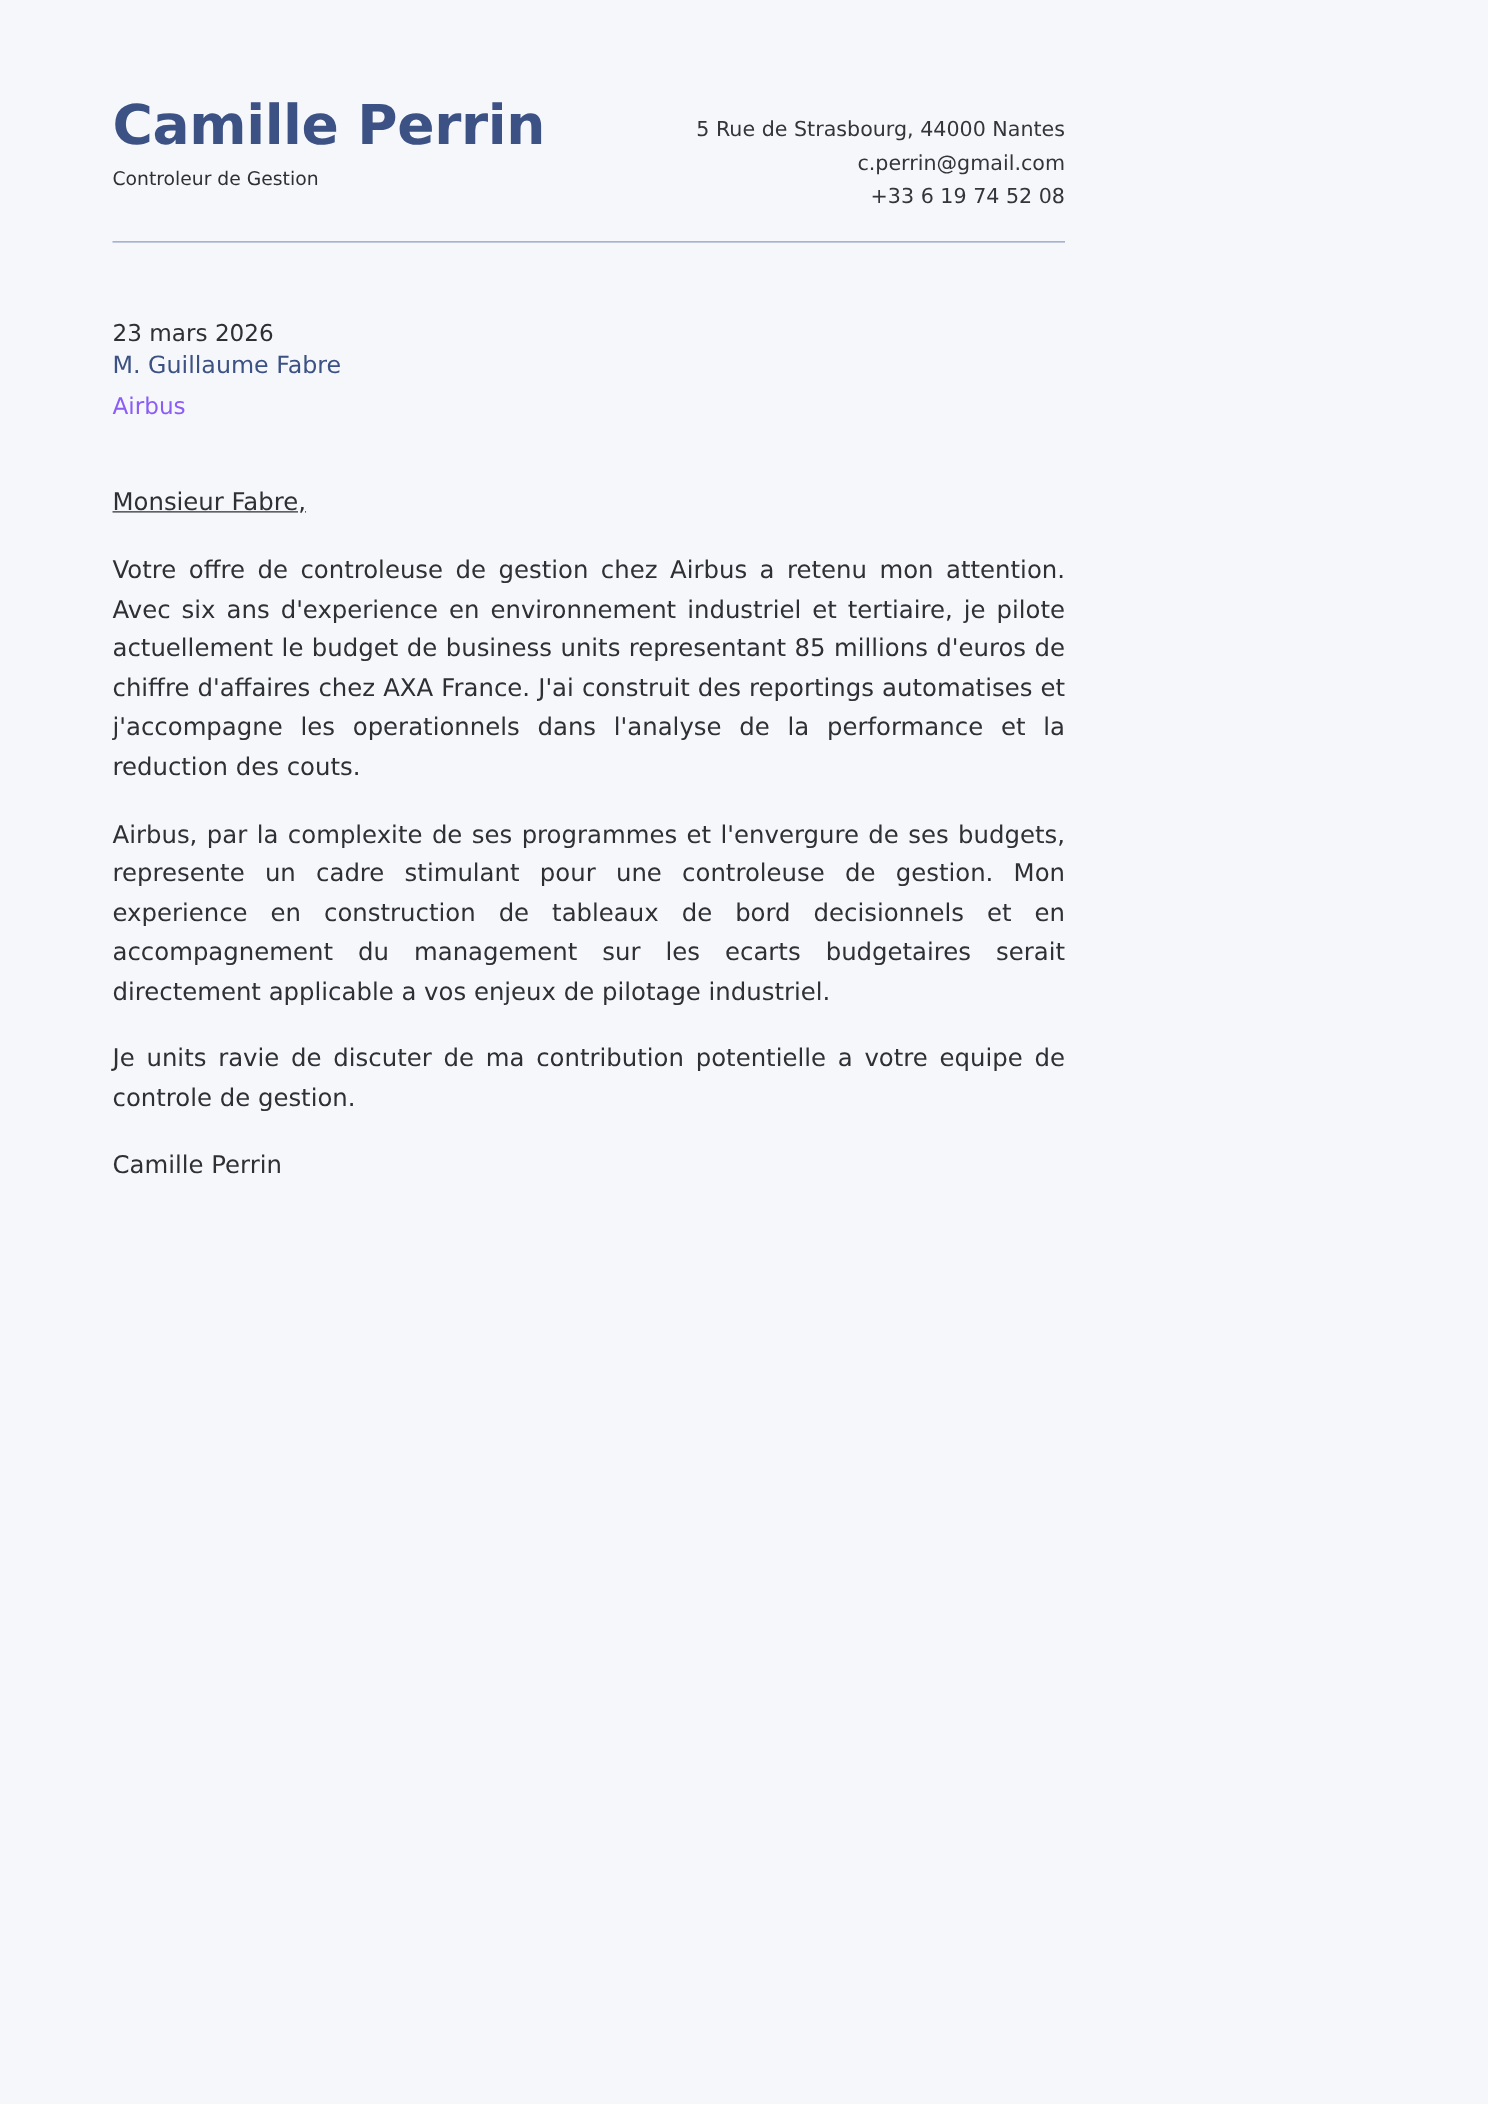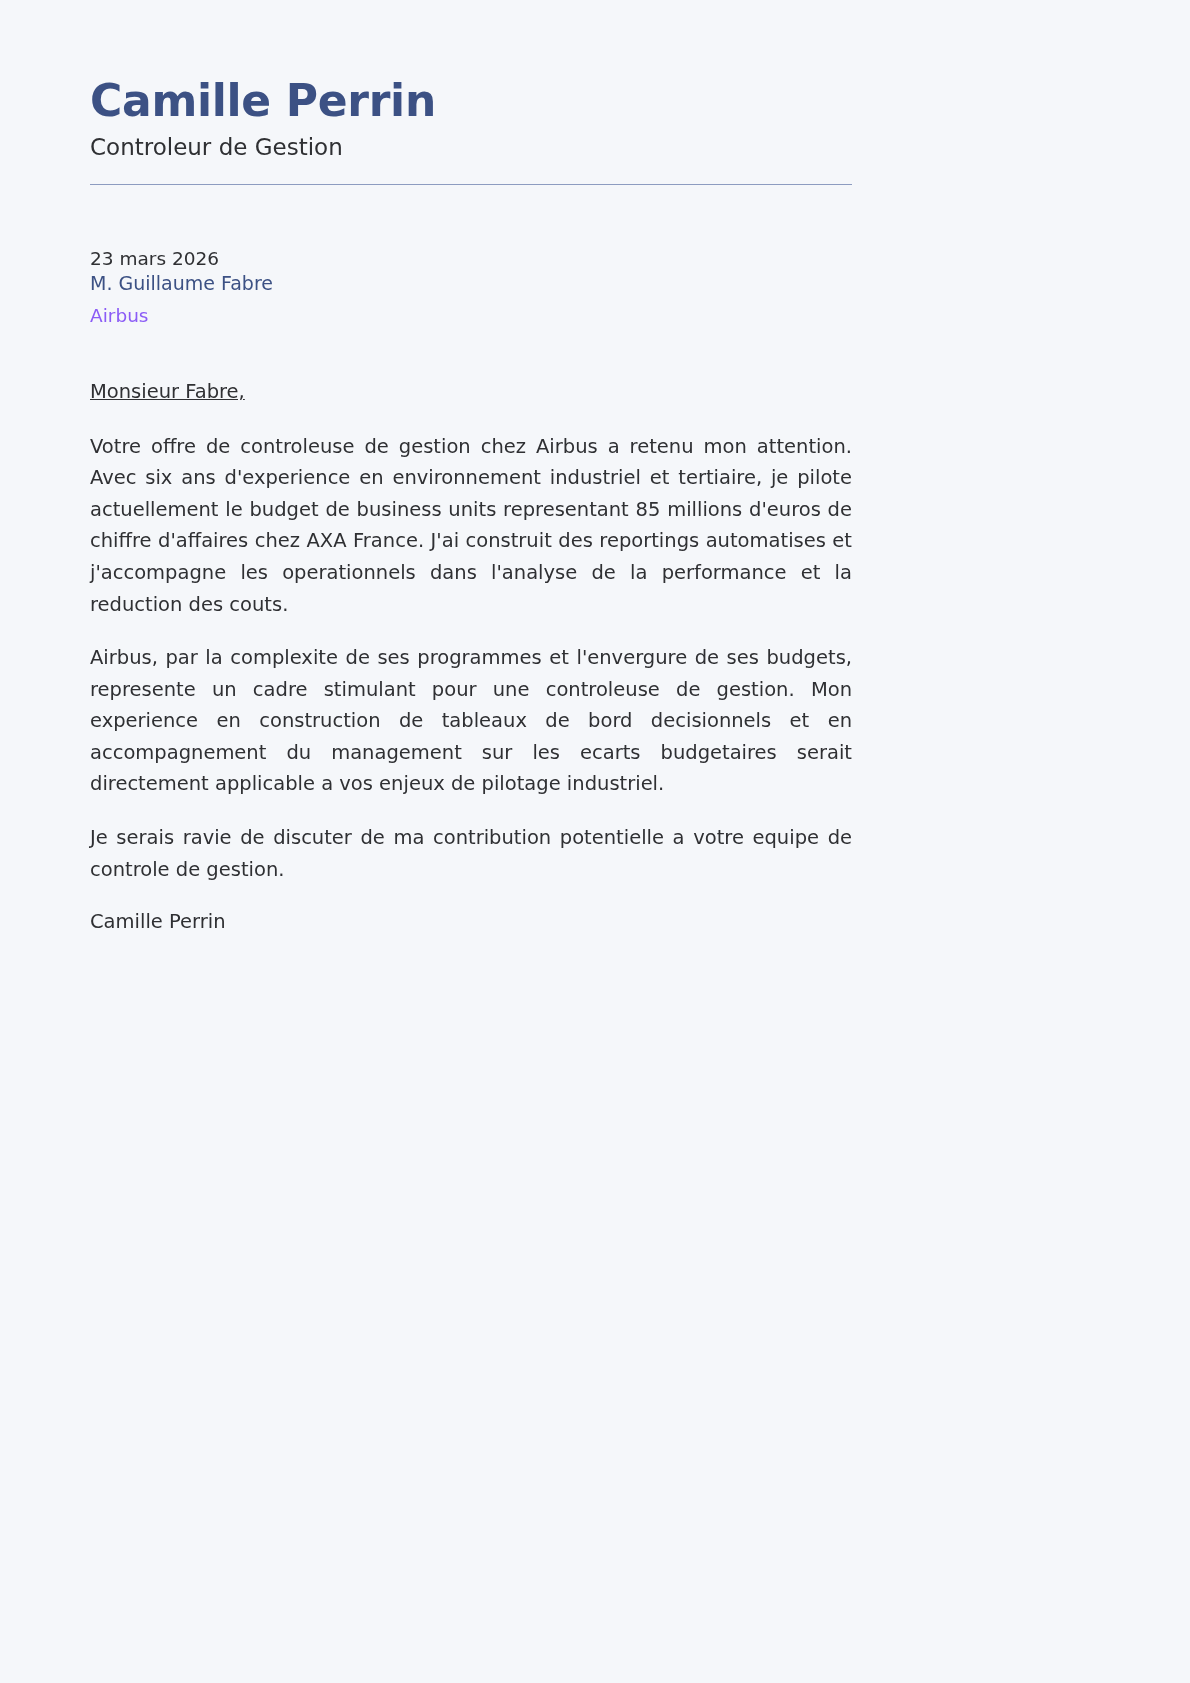"5 Rue de Strasbourg, 44000" div.header-right { html: none -> <div> <div>5 Rue de Strasbourg, 44000 Nantes</div> <div>c.perrin@gmail.com</div> <div>+33 6 19 74 52 08</div> </div> }
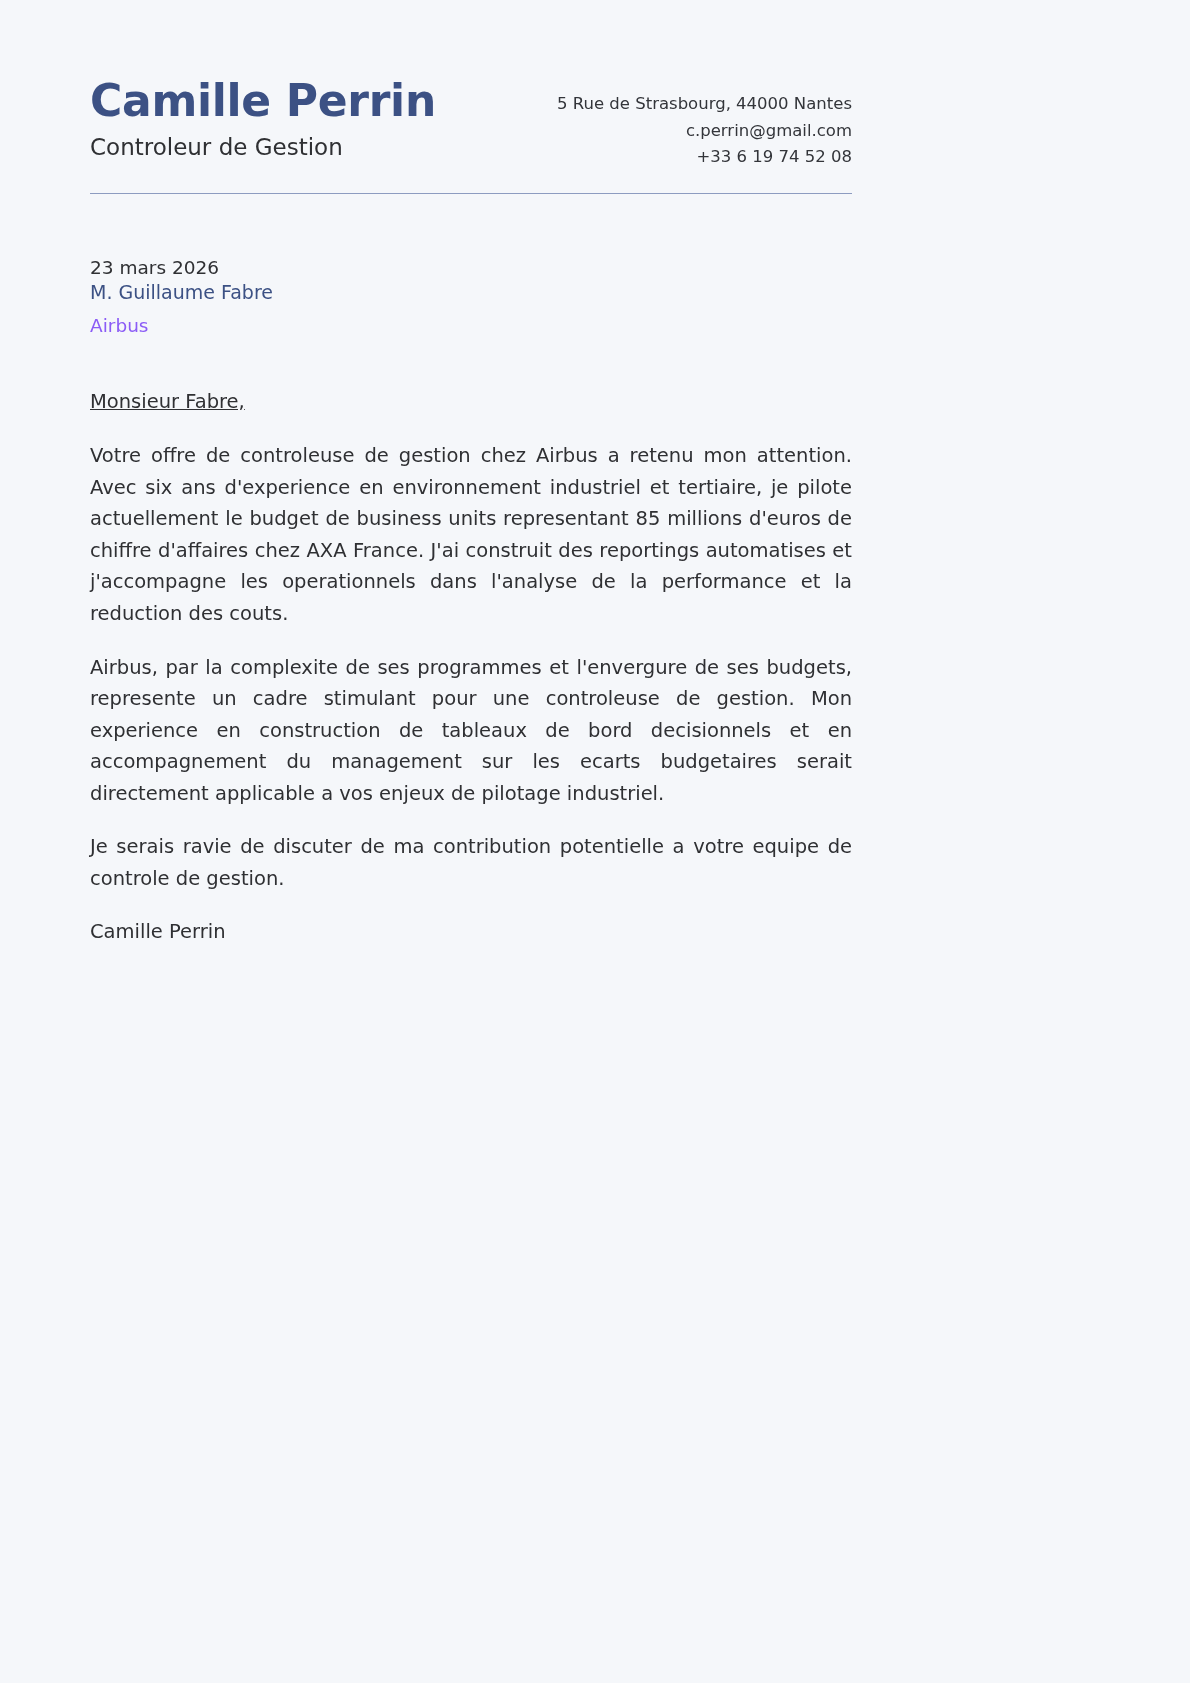"Controleur de Gestion" .job-title { font-size: 23px -> 15px }
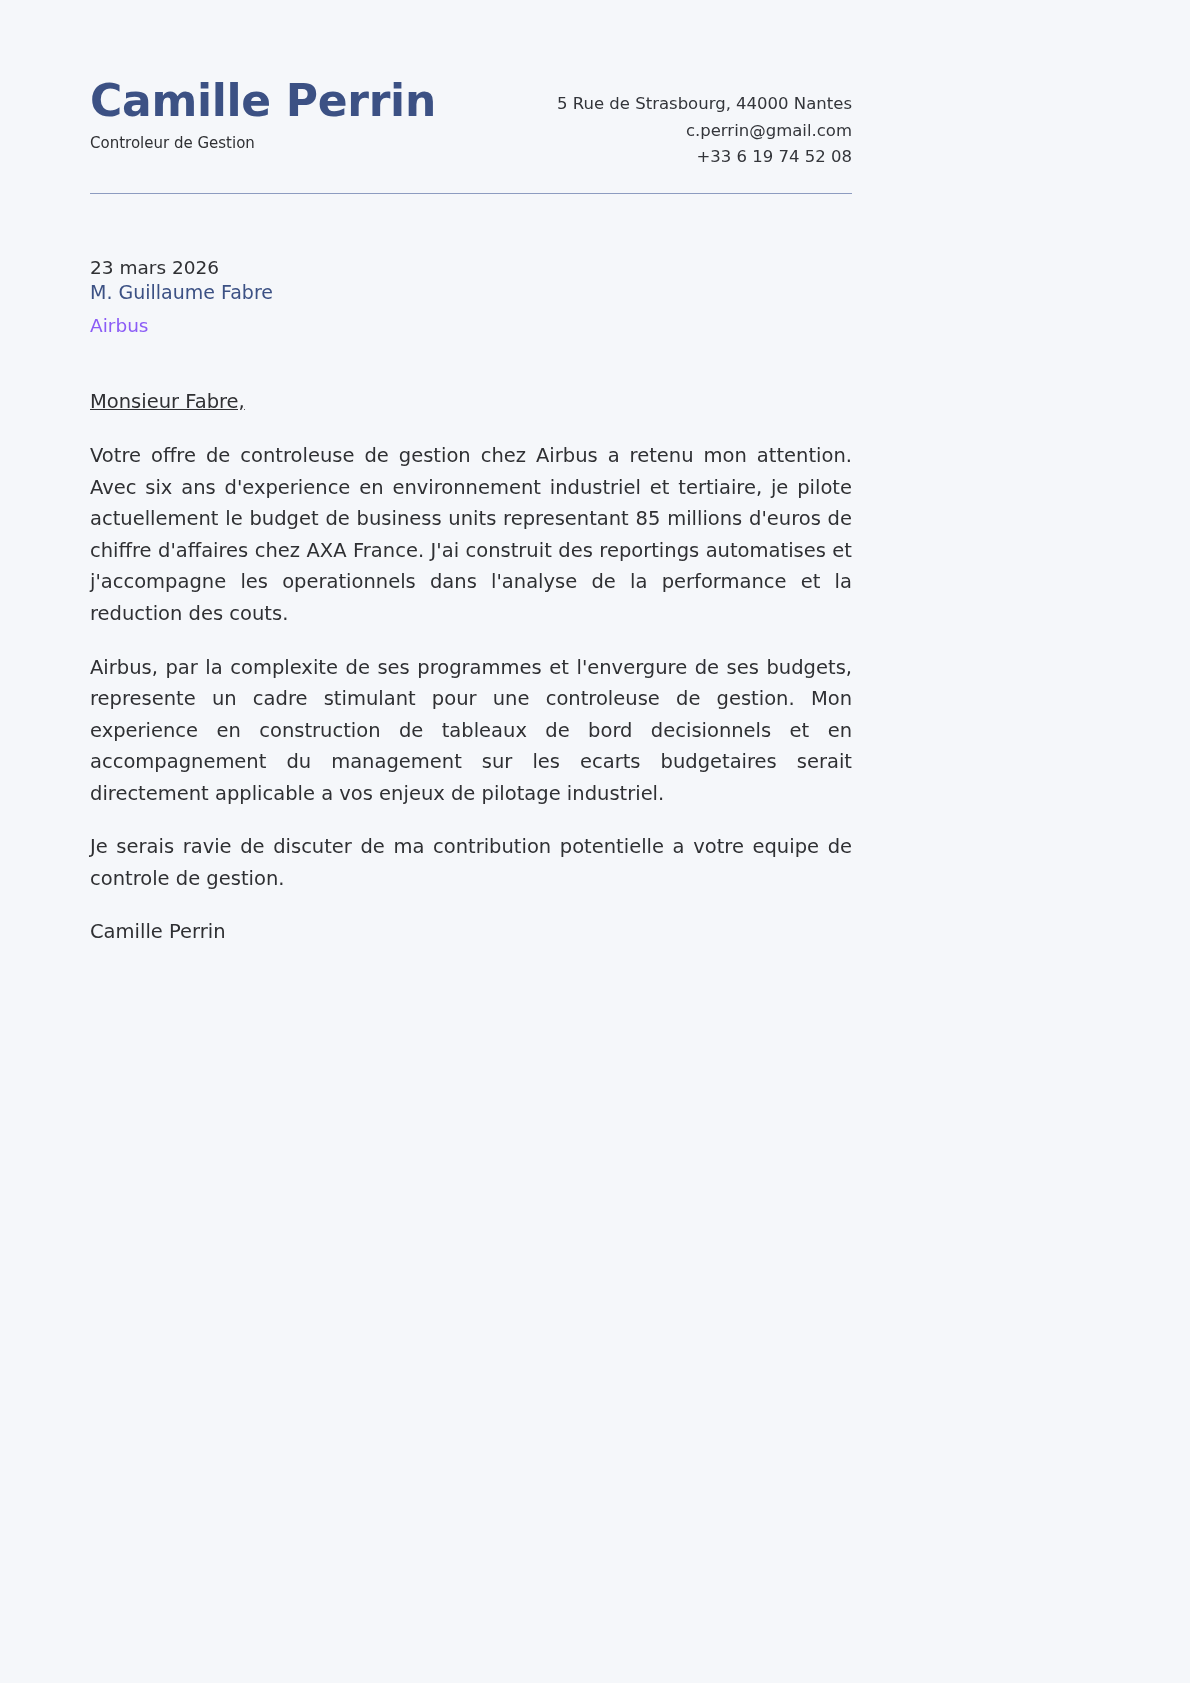"Je serais ravie de discuter" p.para { text: serais -> units }
